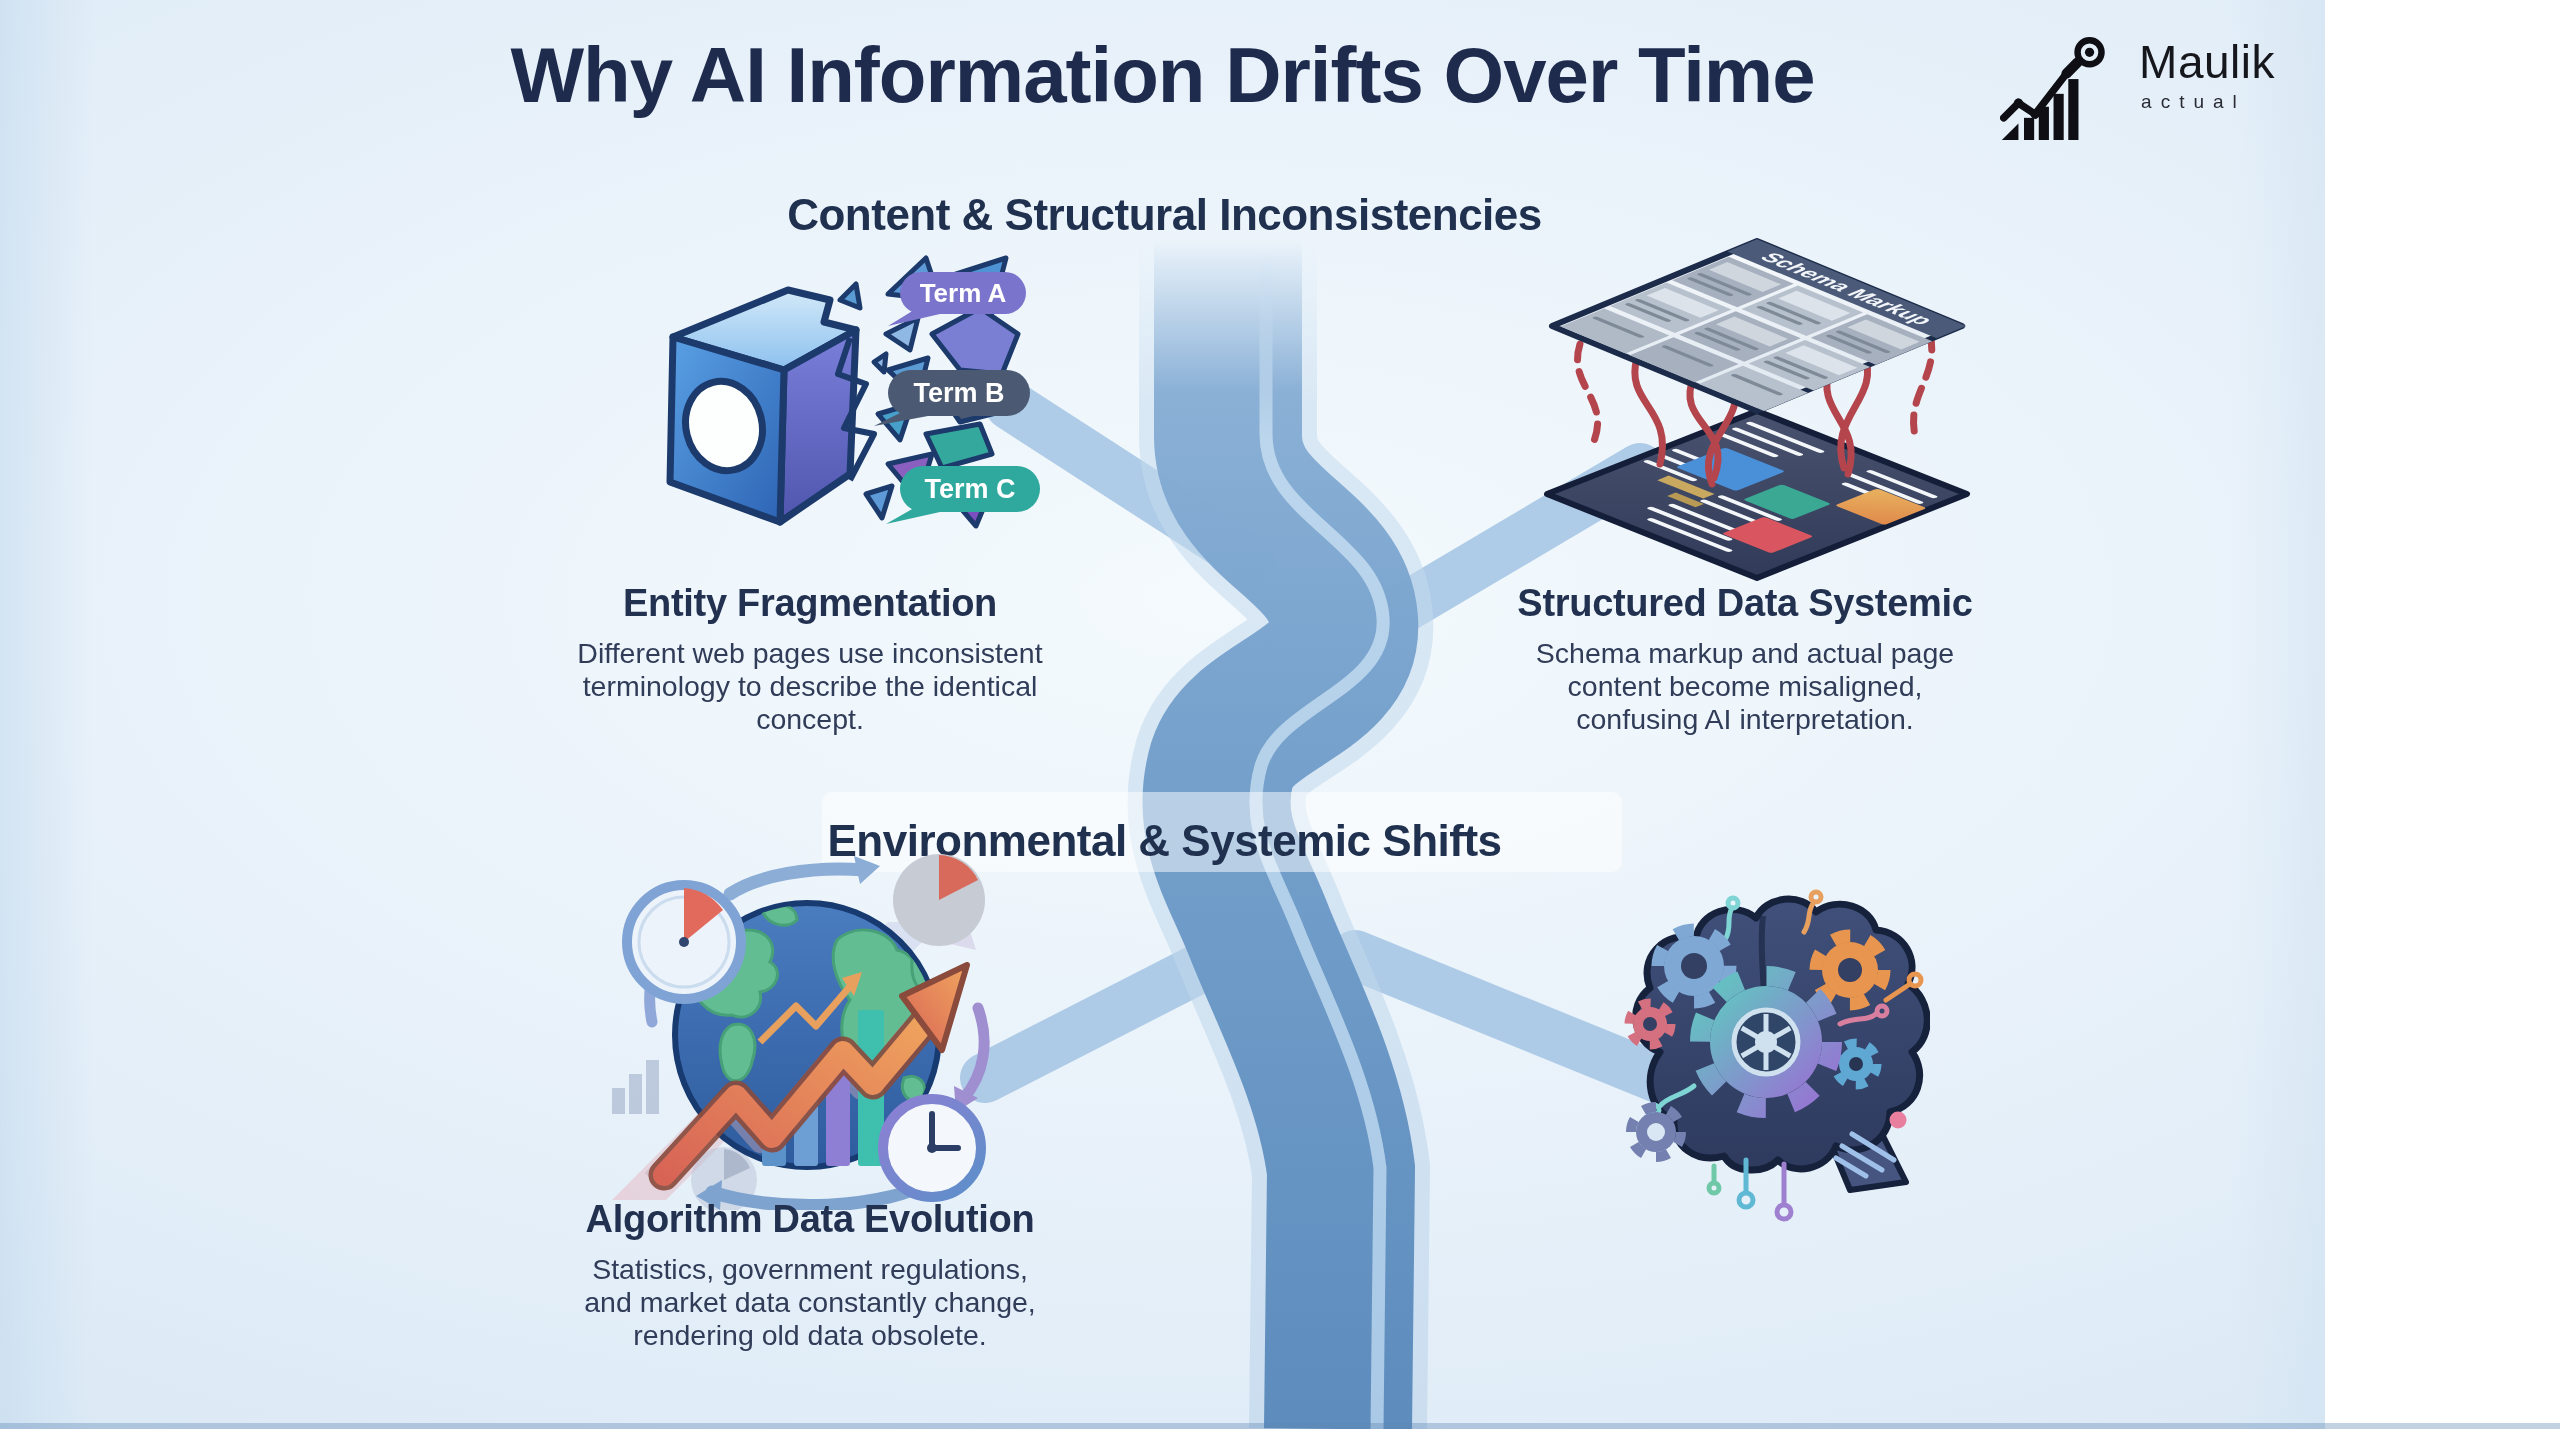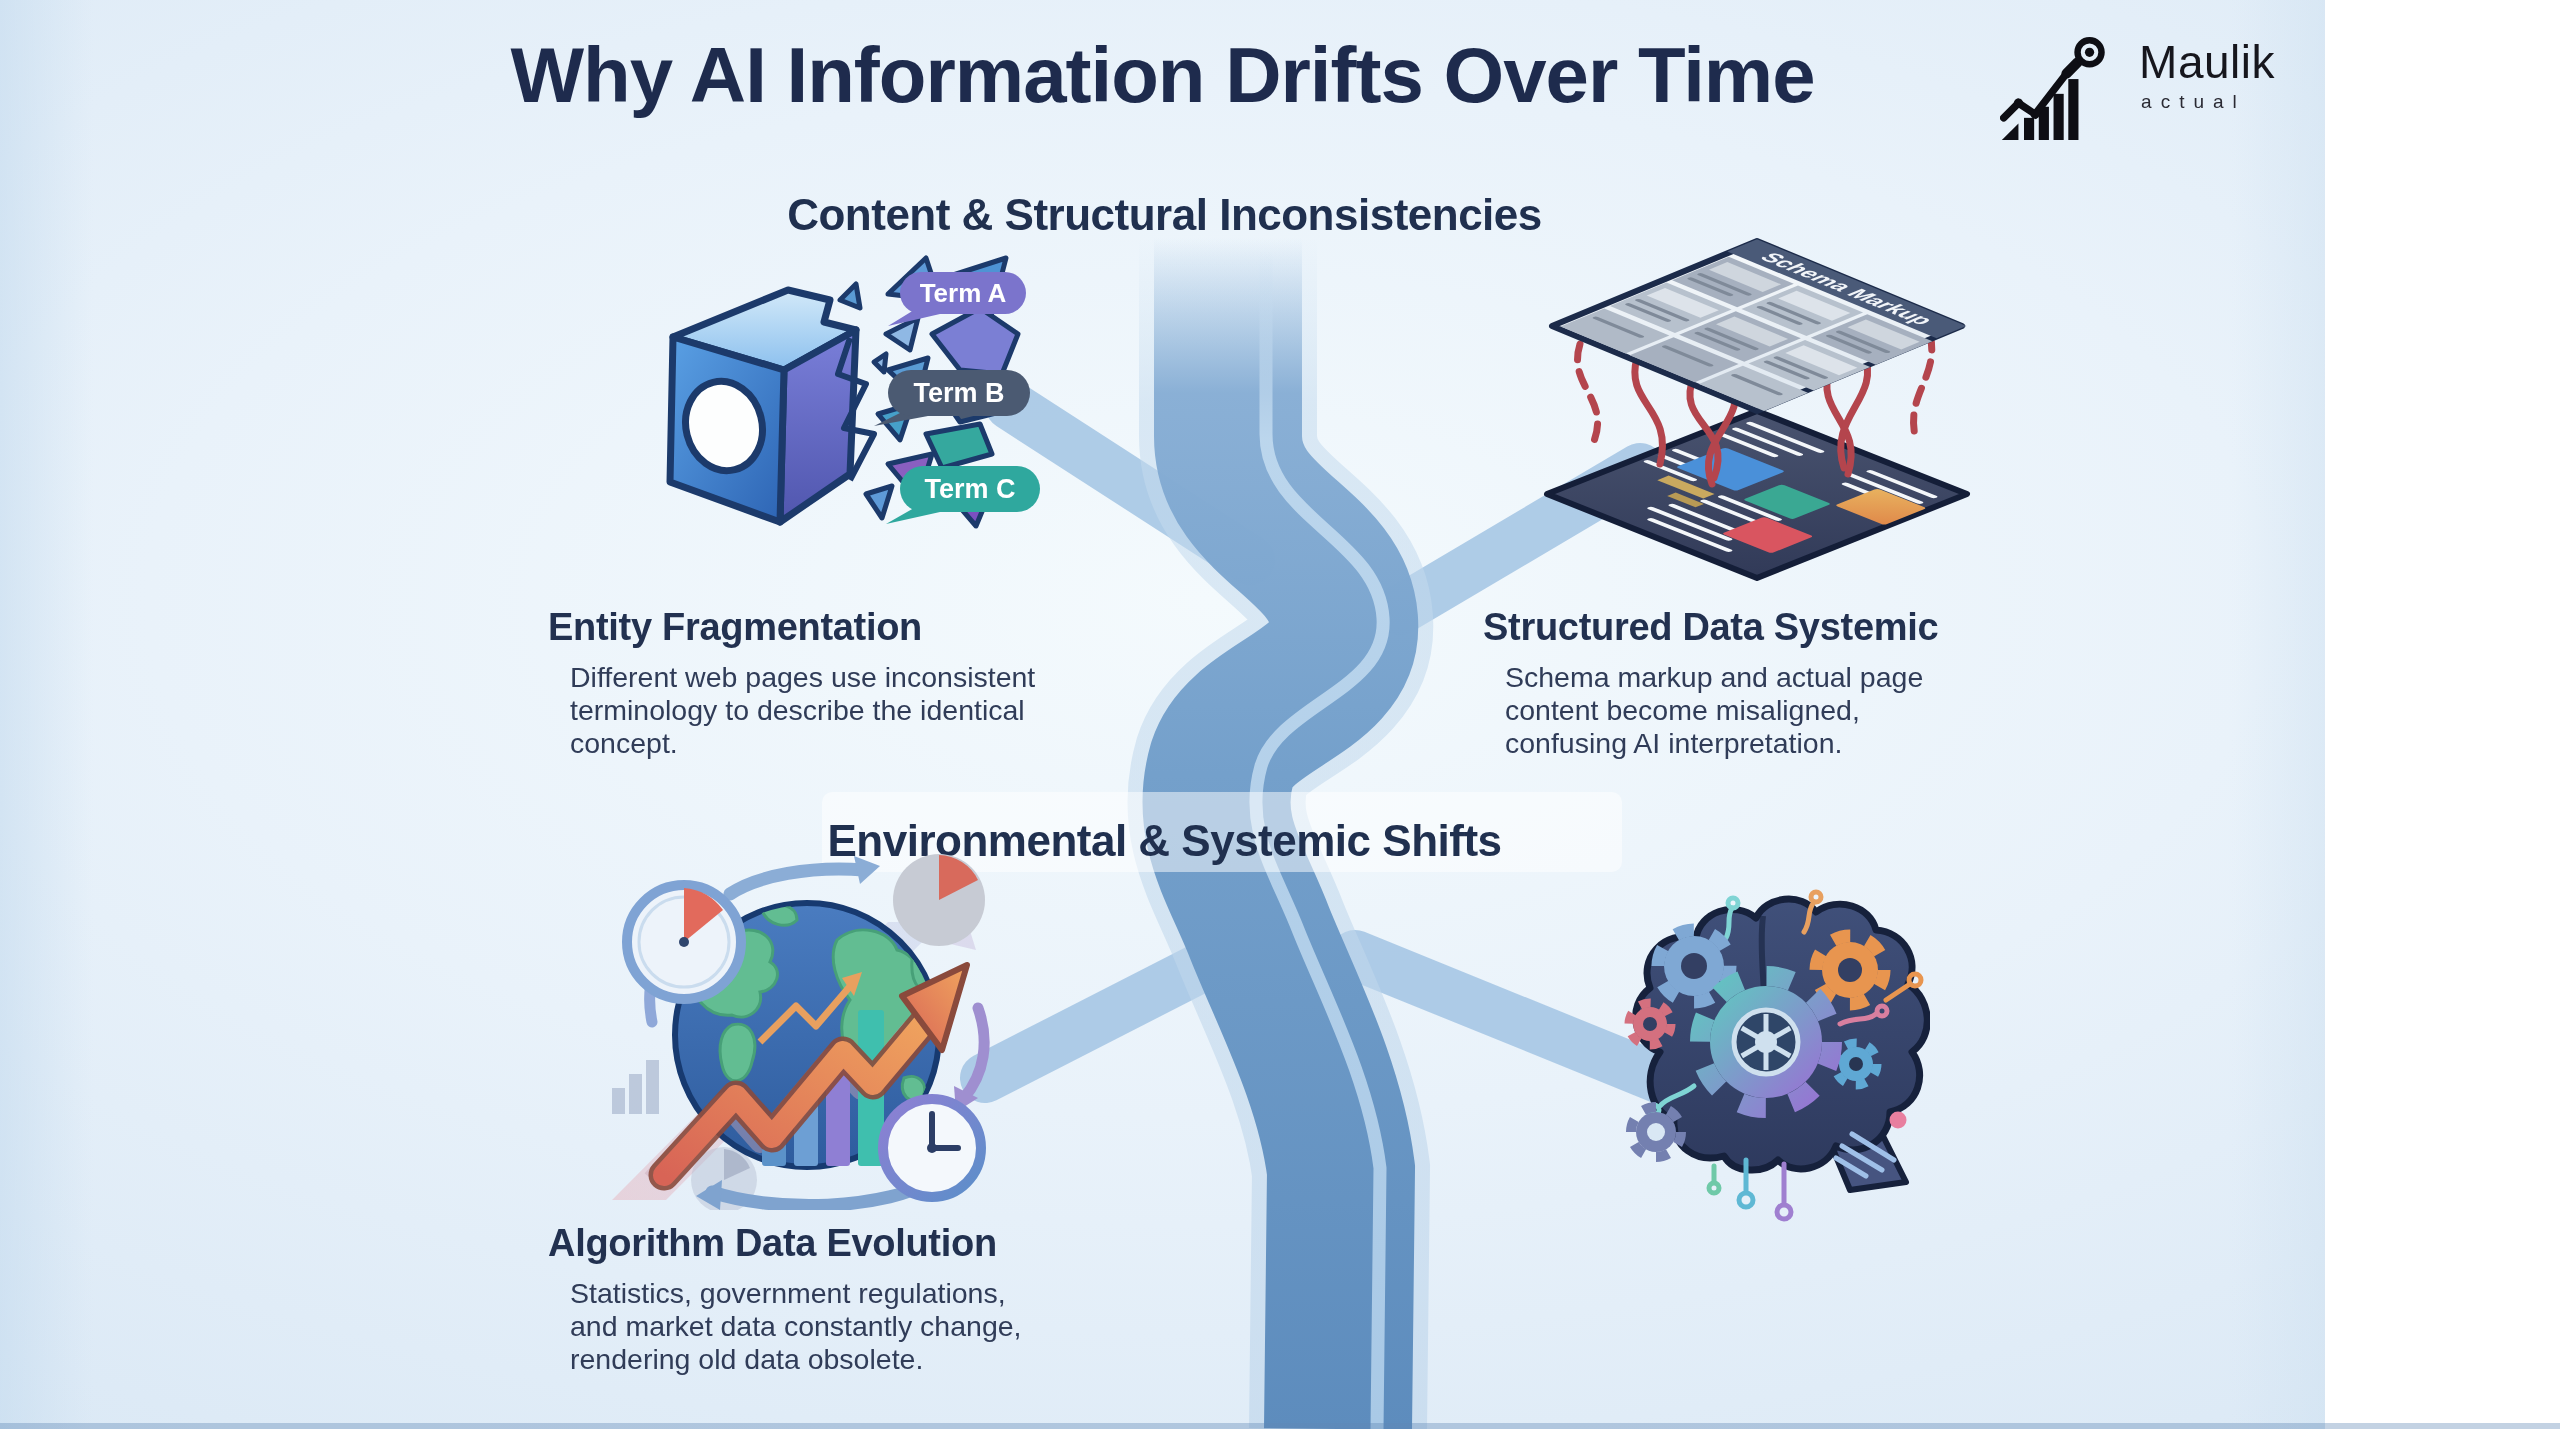"Entity Fragmentation" .card-text { margin-top: 24px -> none; text-align: none -> center }
